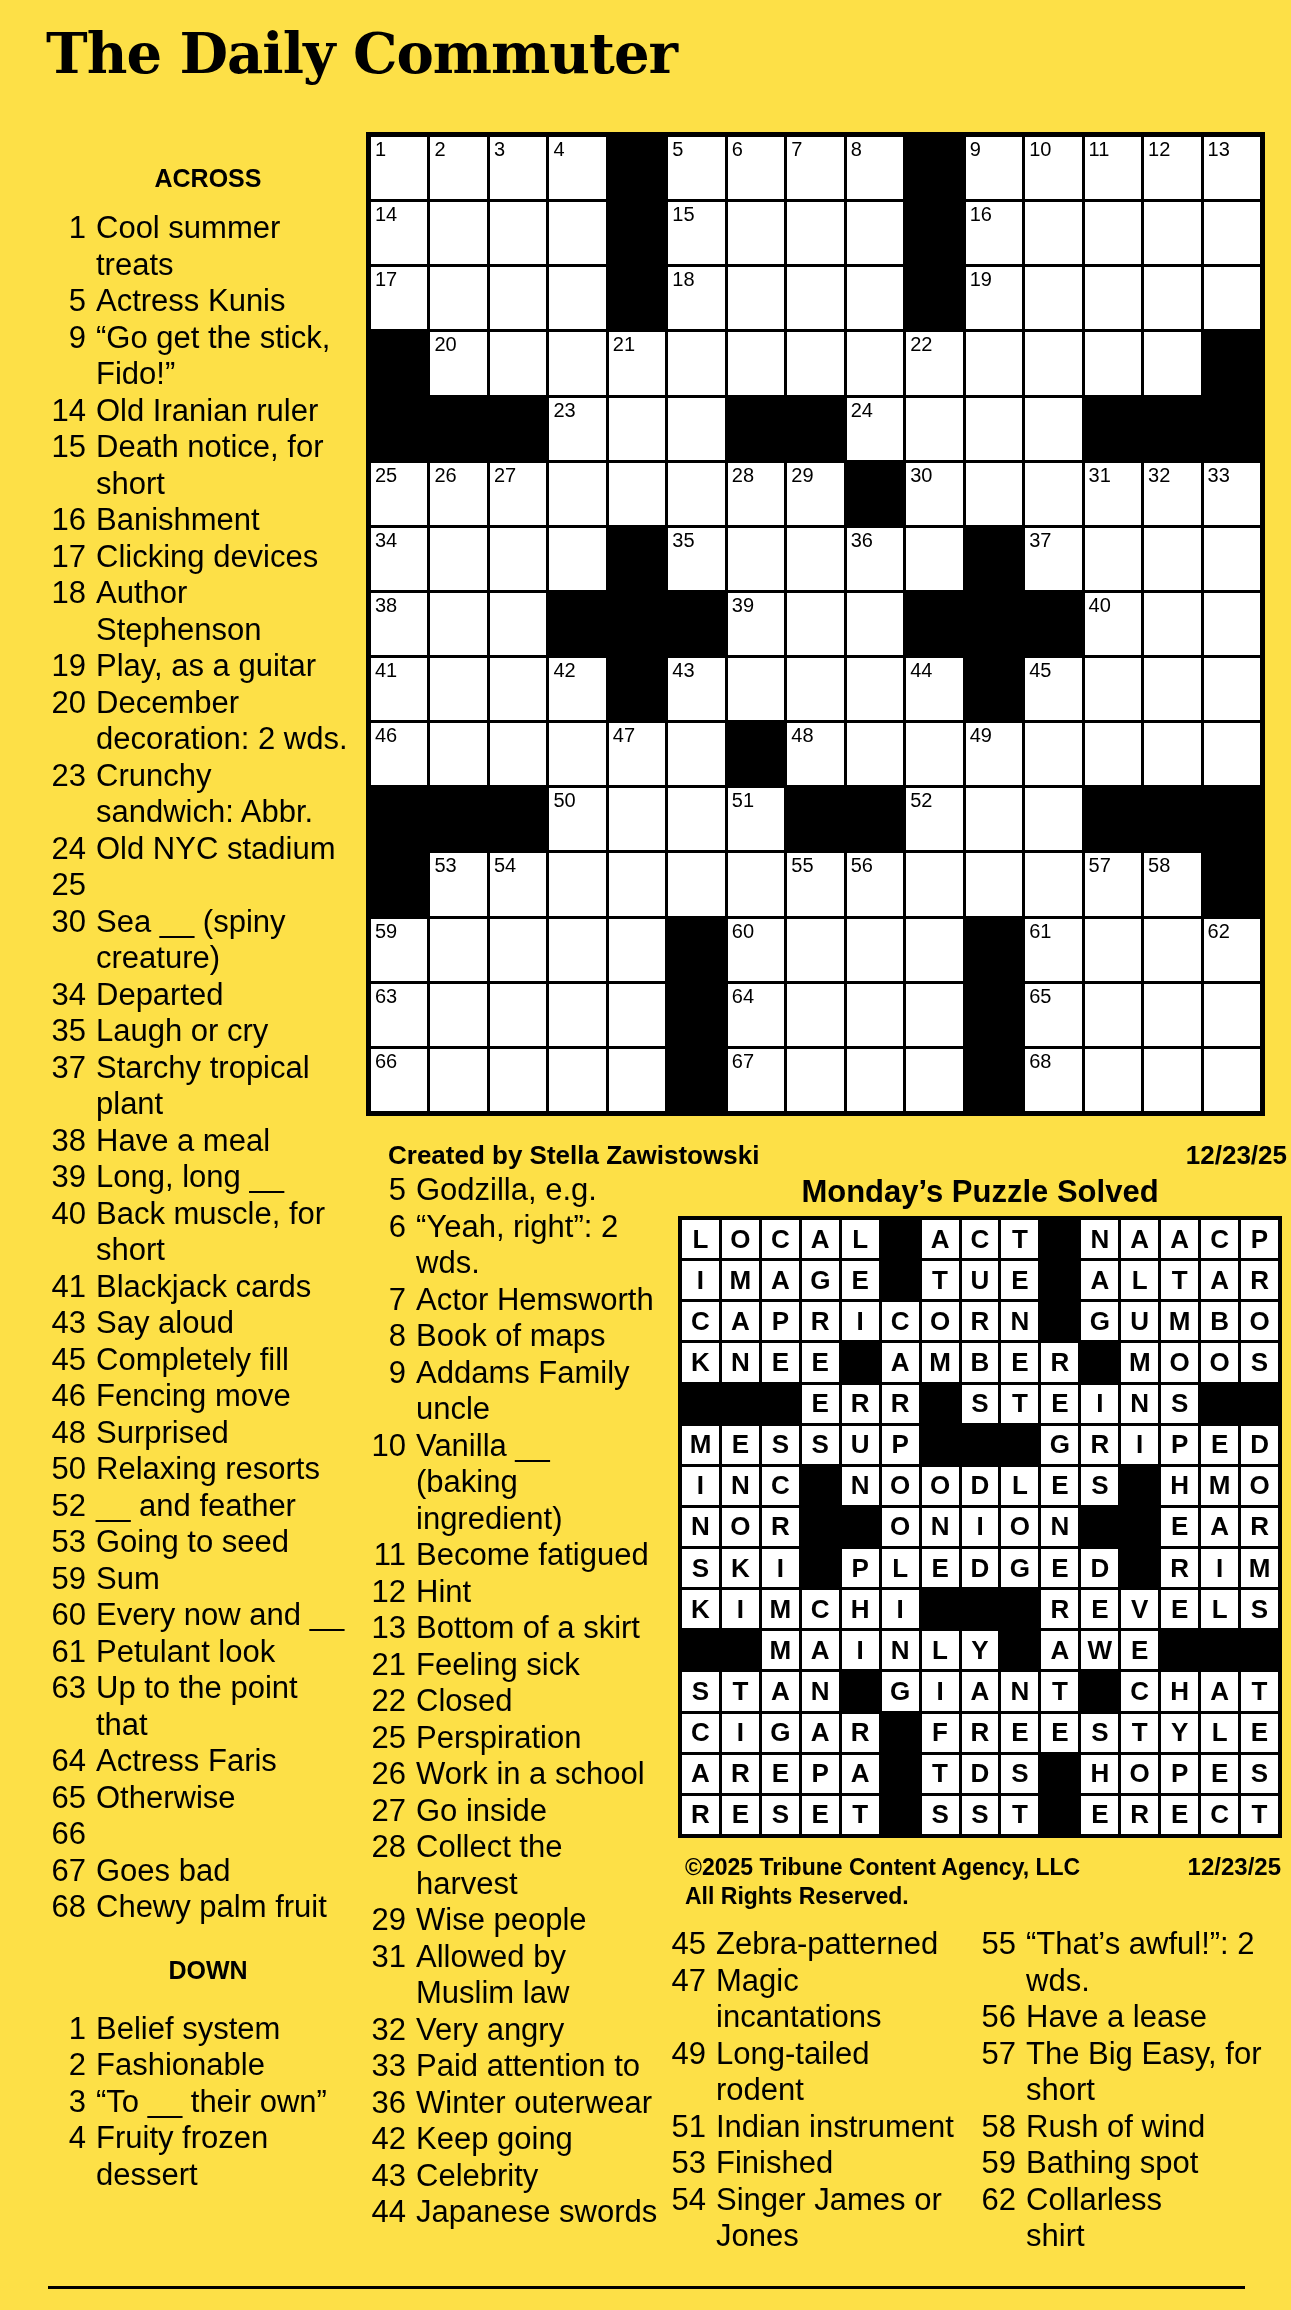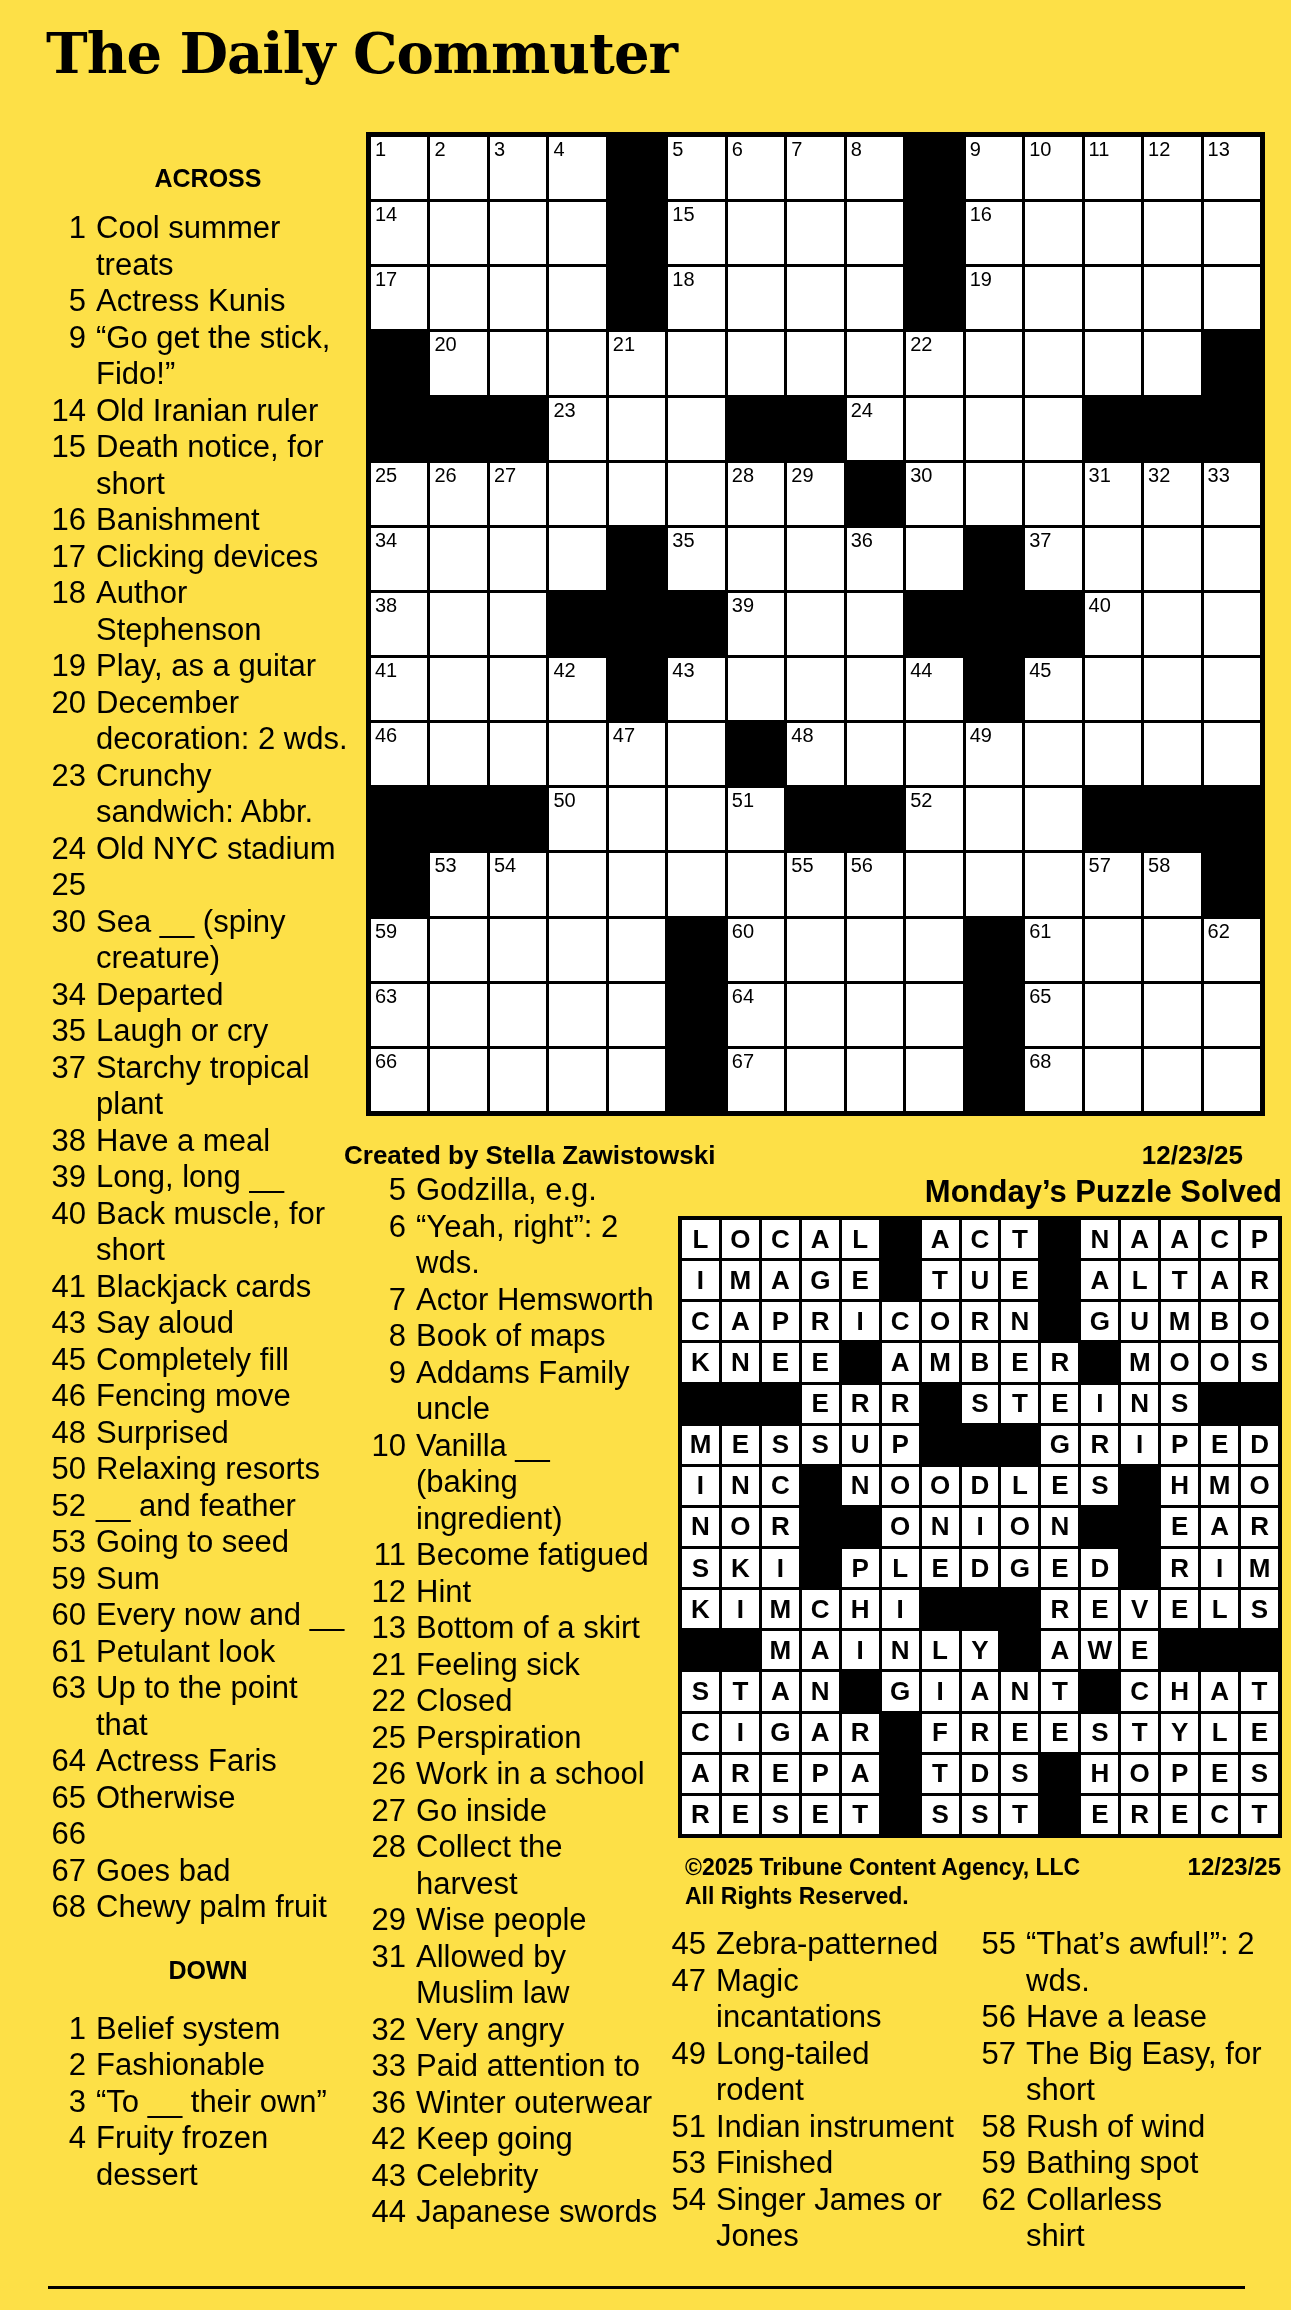"Created by Stella Zawistowski" #byline { left: 344px -> 388px }
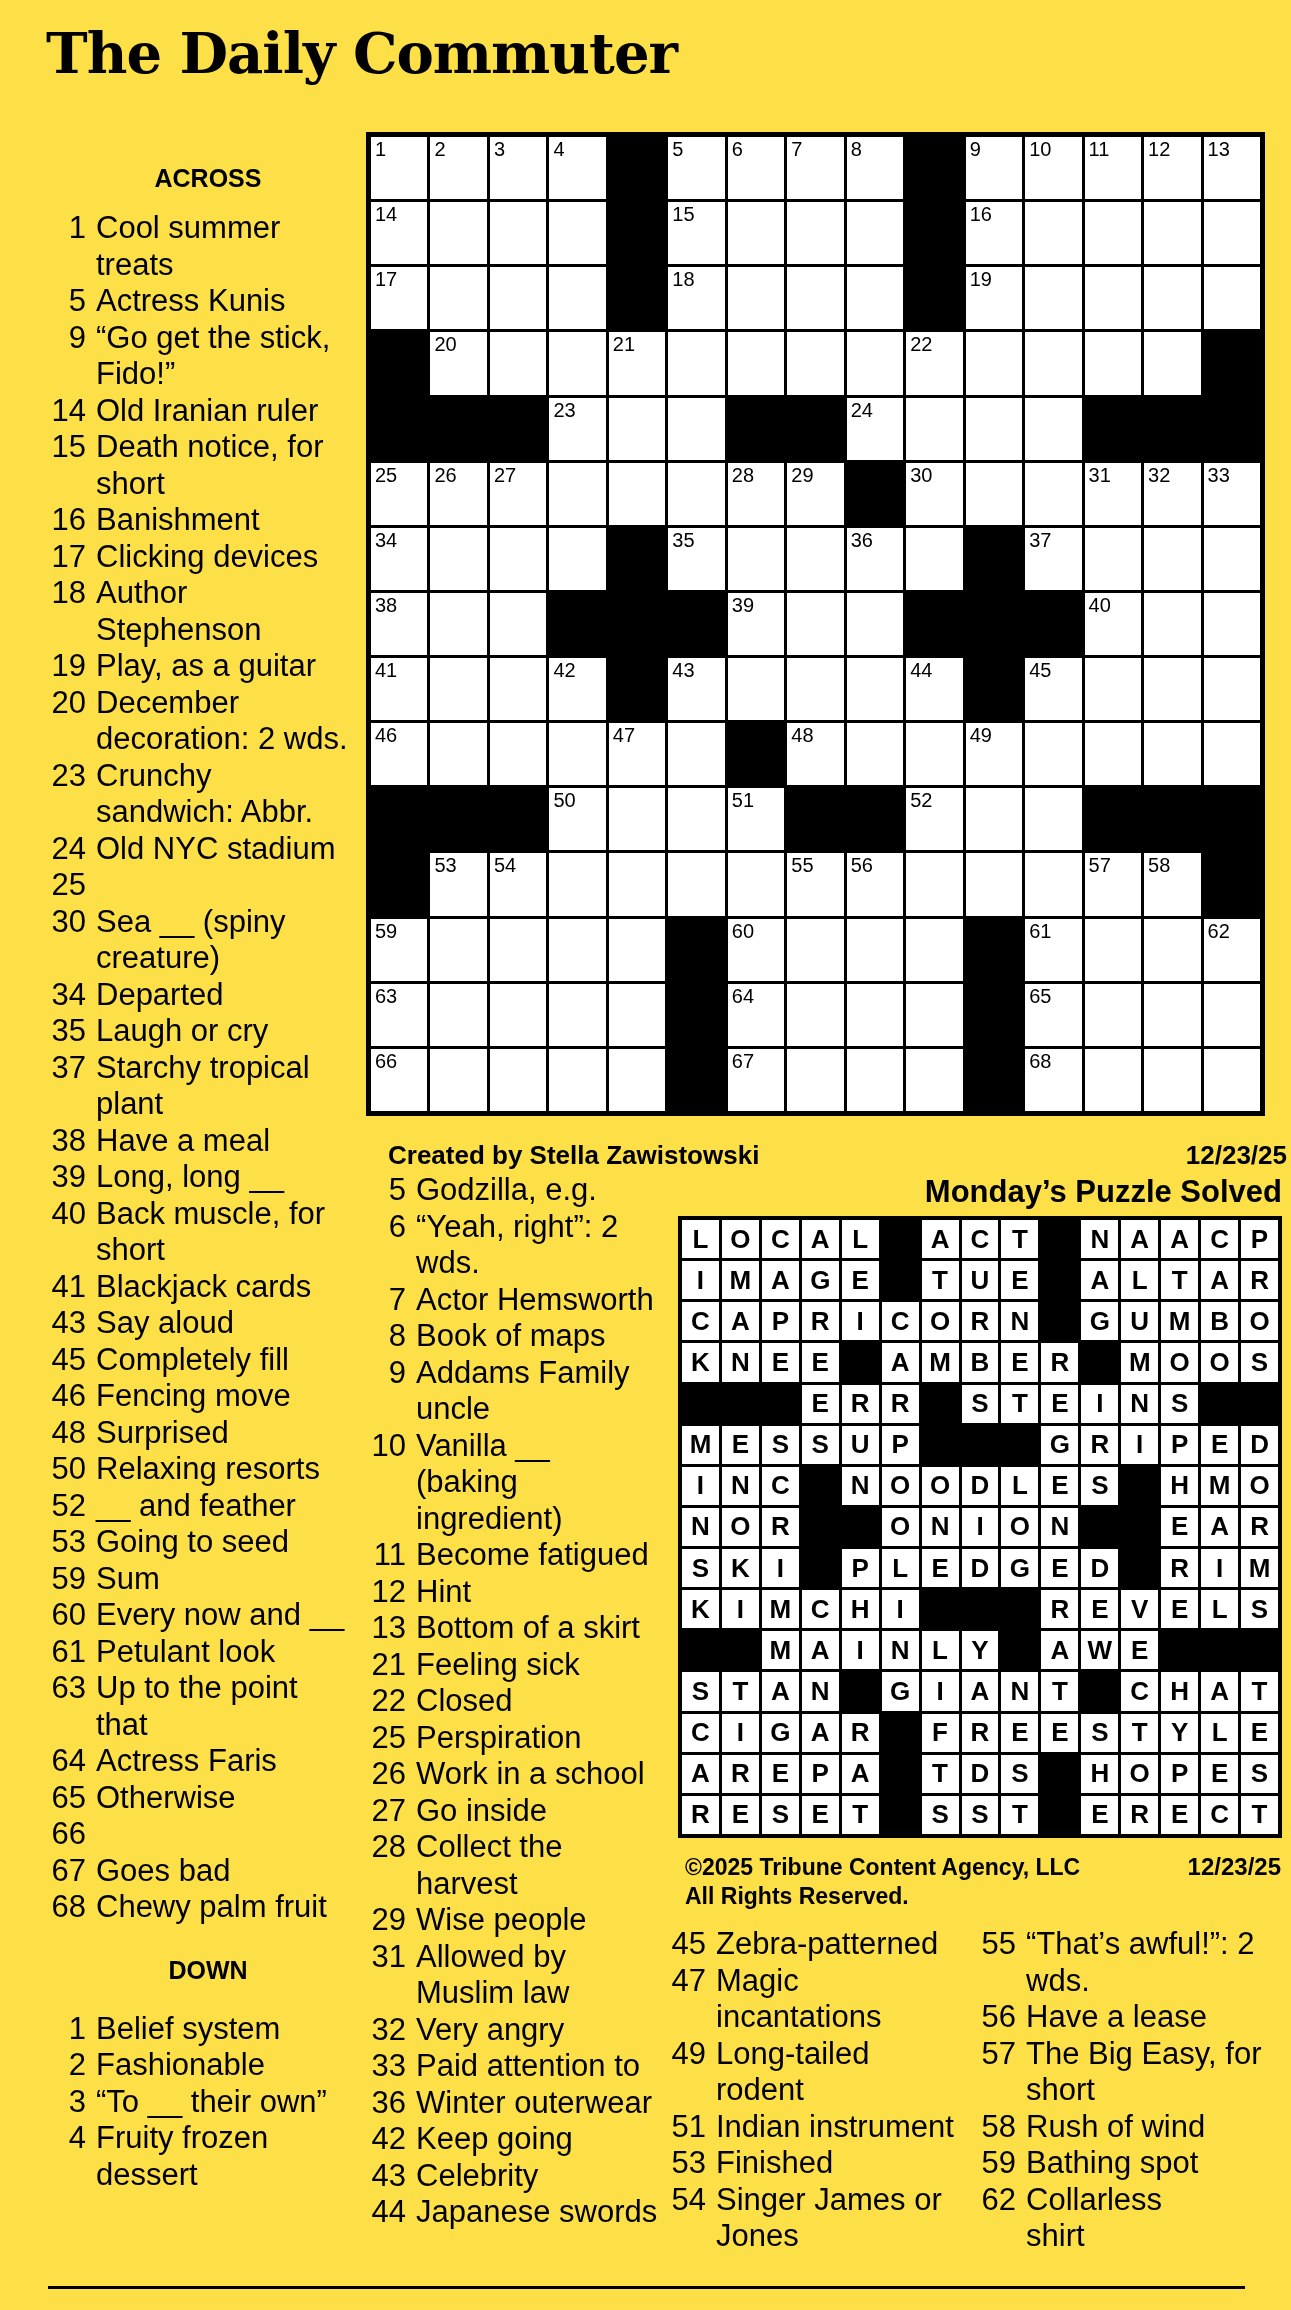"Monday’s Puzzle Solved" #solved-head { text-align: right -> center }
